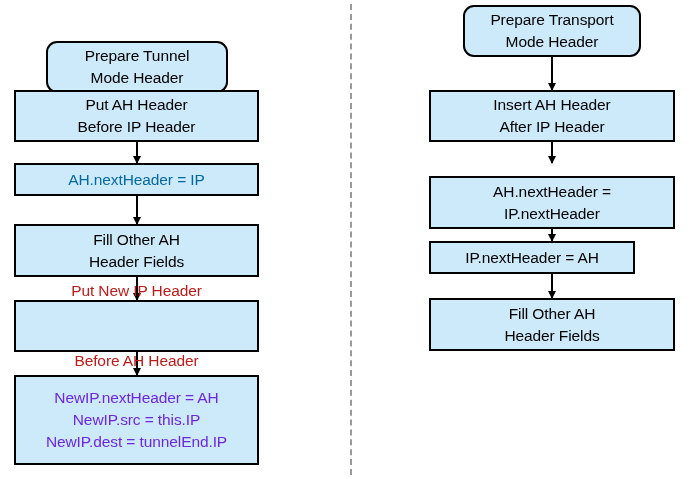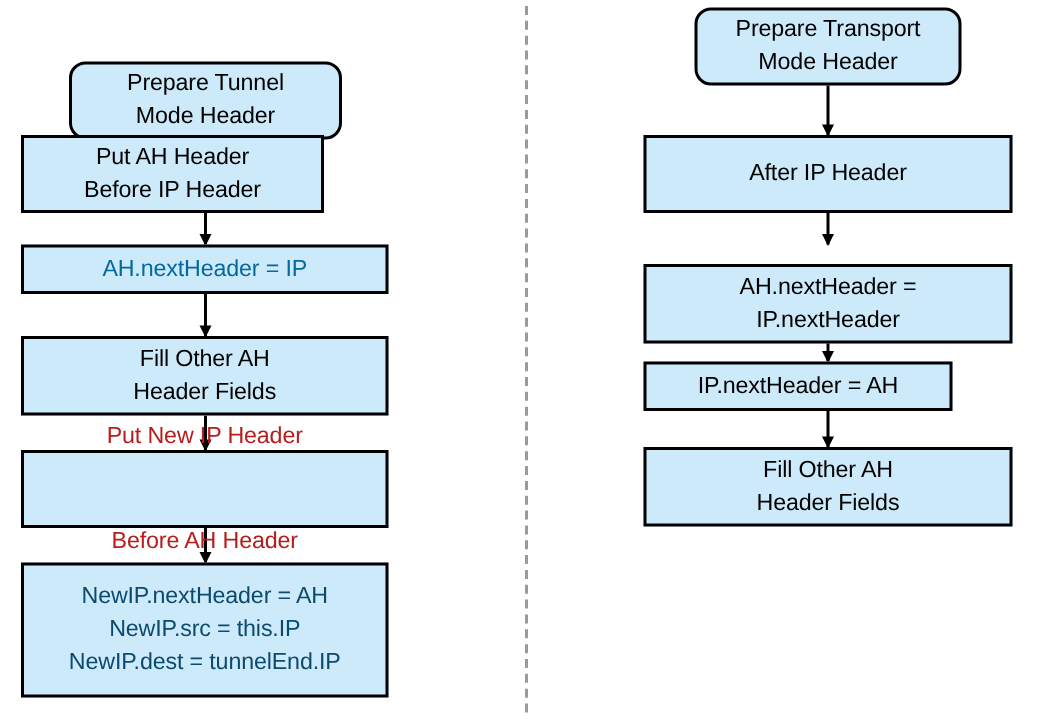"Put AH Header" div.node { width: 202px -> 245px }
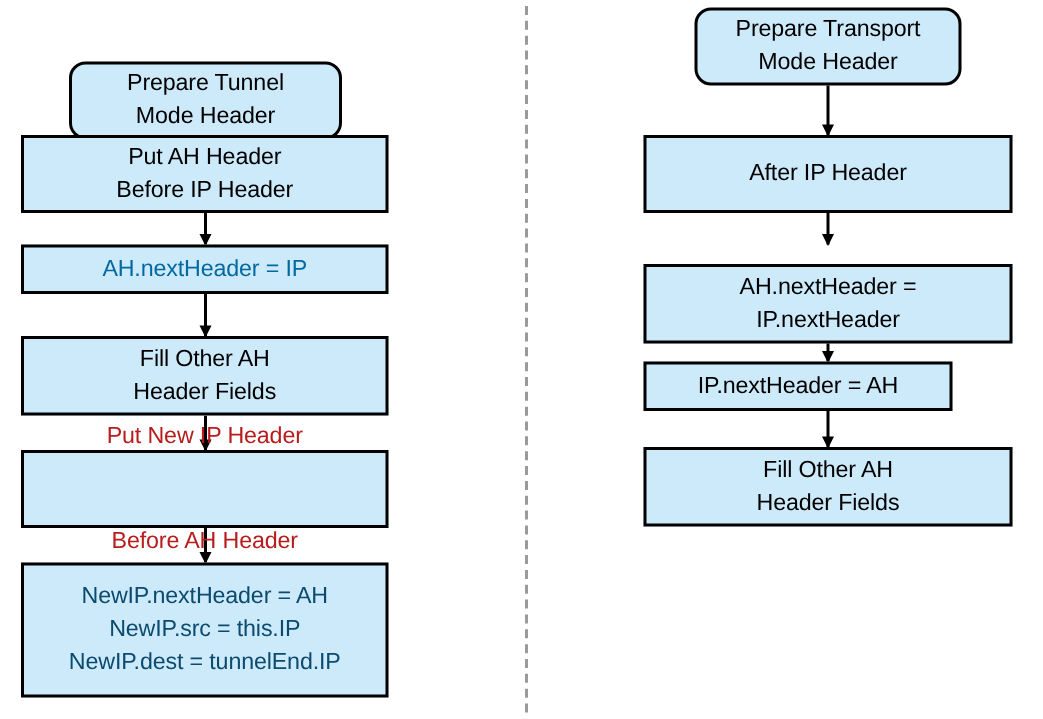"Insert AH Header" span.line { html: none -> <span>Insert AH Header</span> }
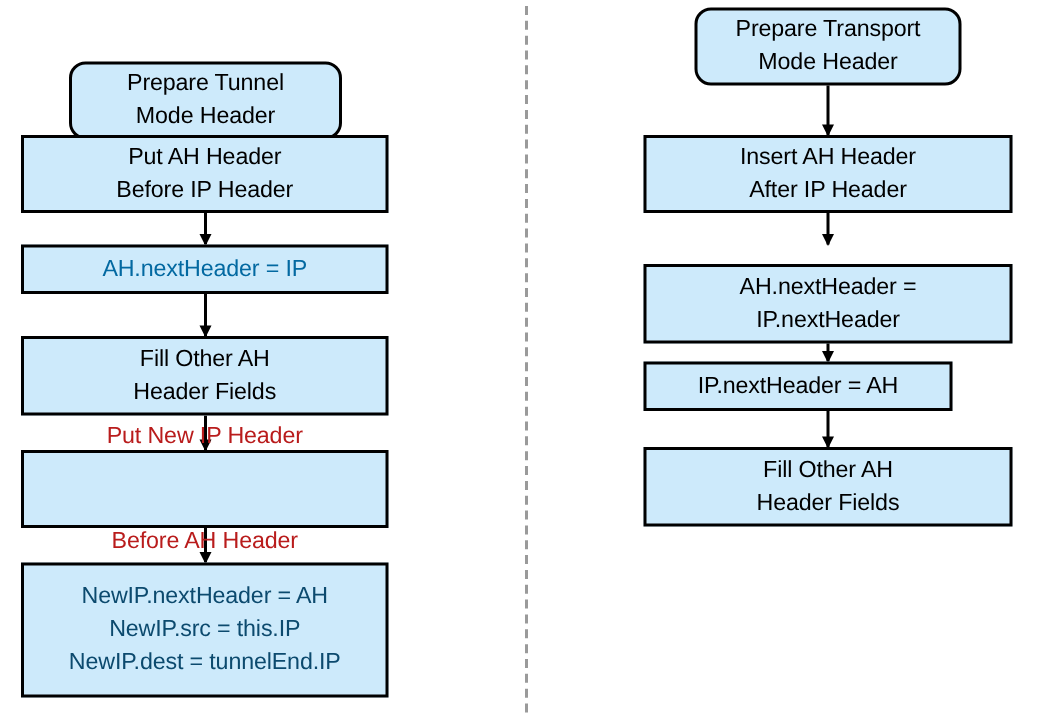"NewIP.nextHeader = AH" div.node { color: #0c4a6e -> #6d28d9 }
